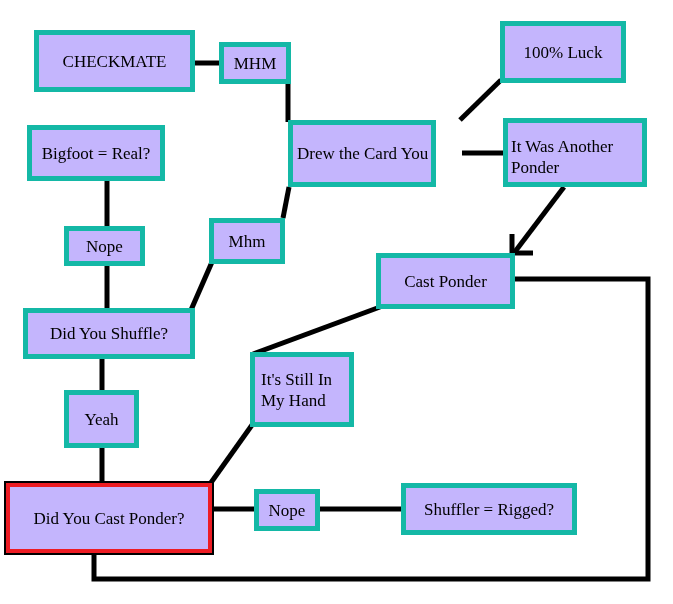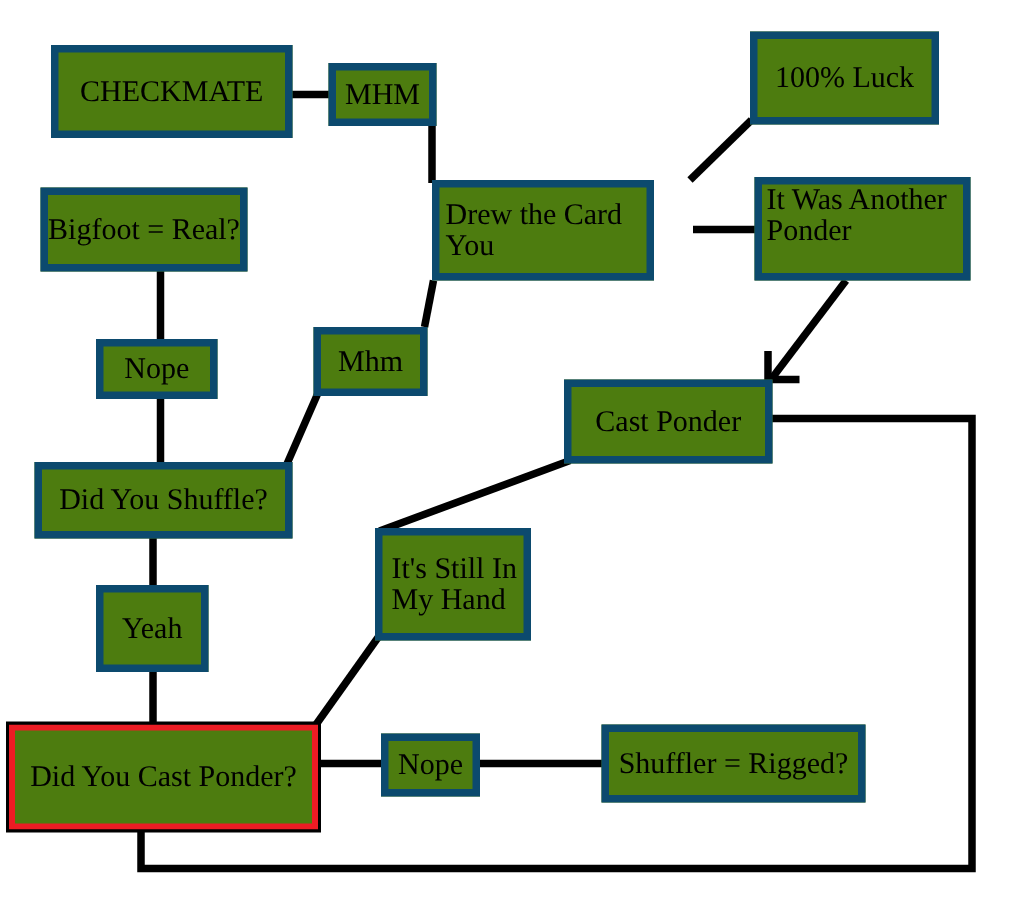"CHECKMATE" .box { background: #4d7c0f -> #c4b5fd; border: 5px solid #0c4a6e -> 5px solid #14b8a6; font-size: 20px -> 17px }
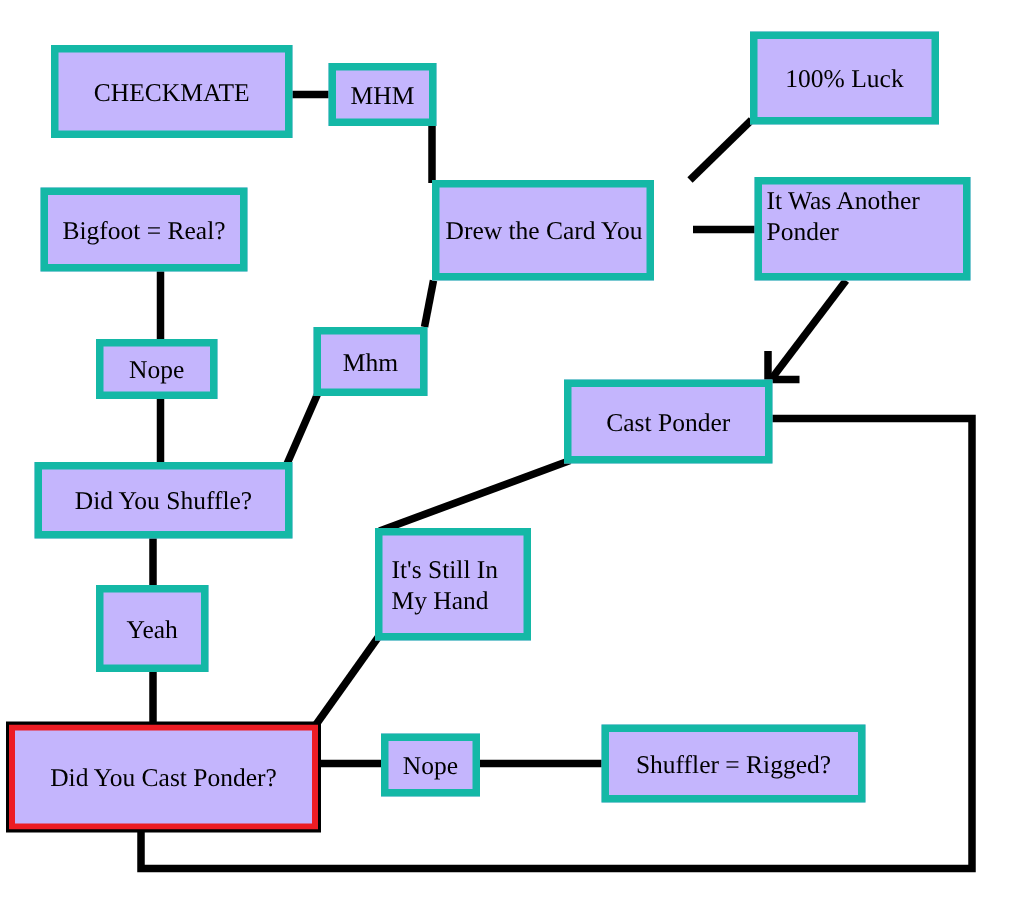"It Was Another" div.box { padding-top: 0 -> 13px }
